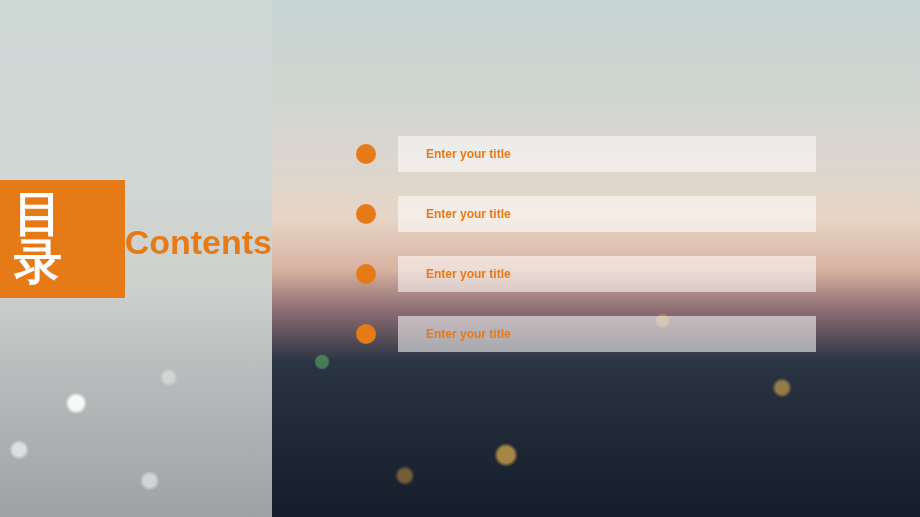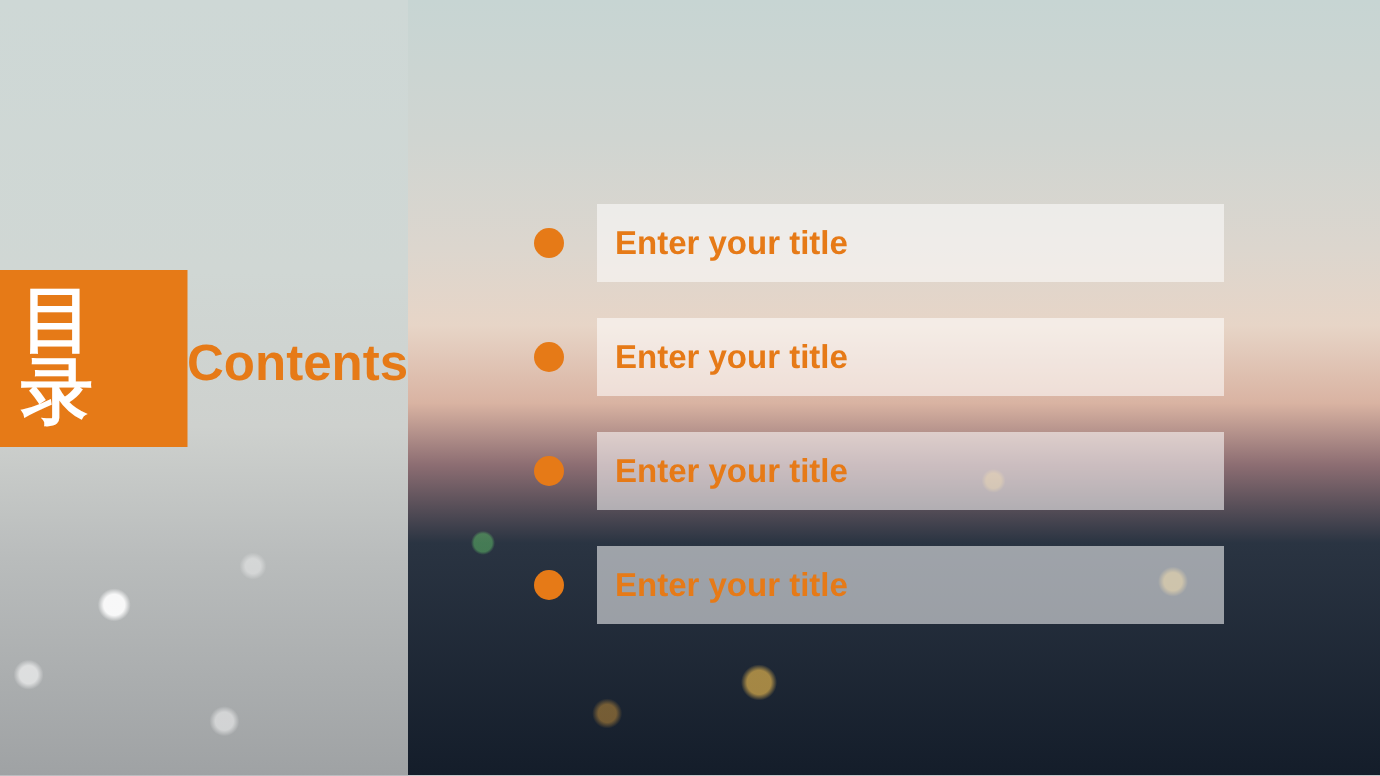"Enter your title" .bar { font-size: 22px -> 12px; height: 52px -> 36px; padding-left: 12px -> 28px }
